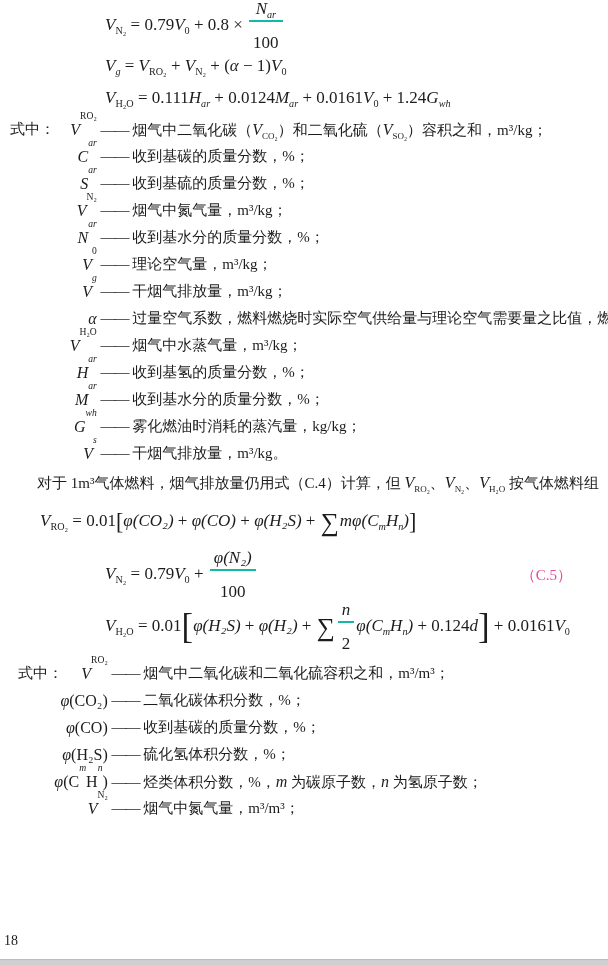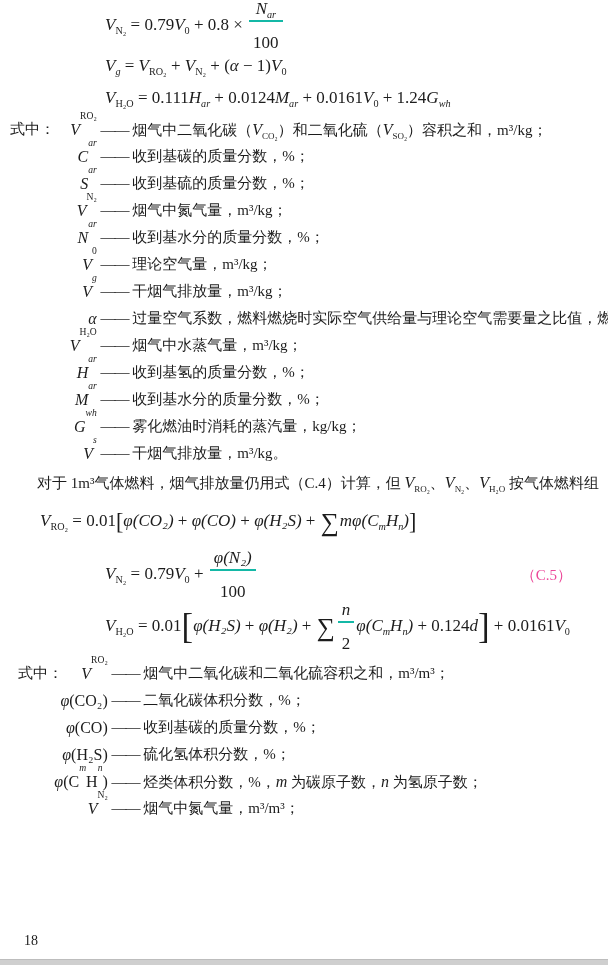"18" .page-number { left: 24px -> 4px }
